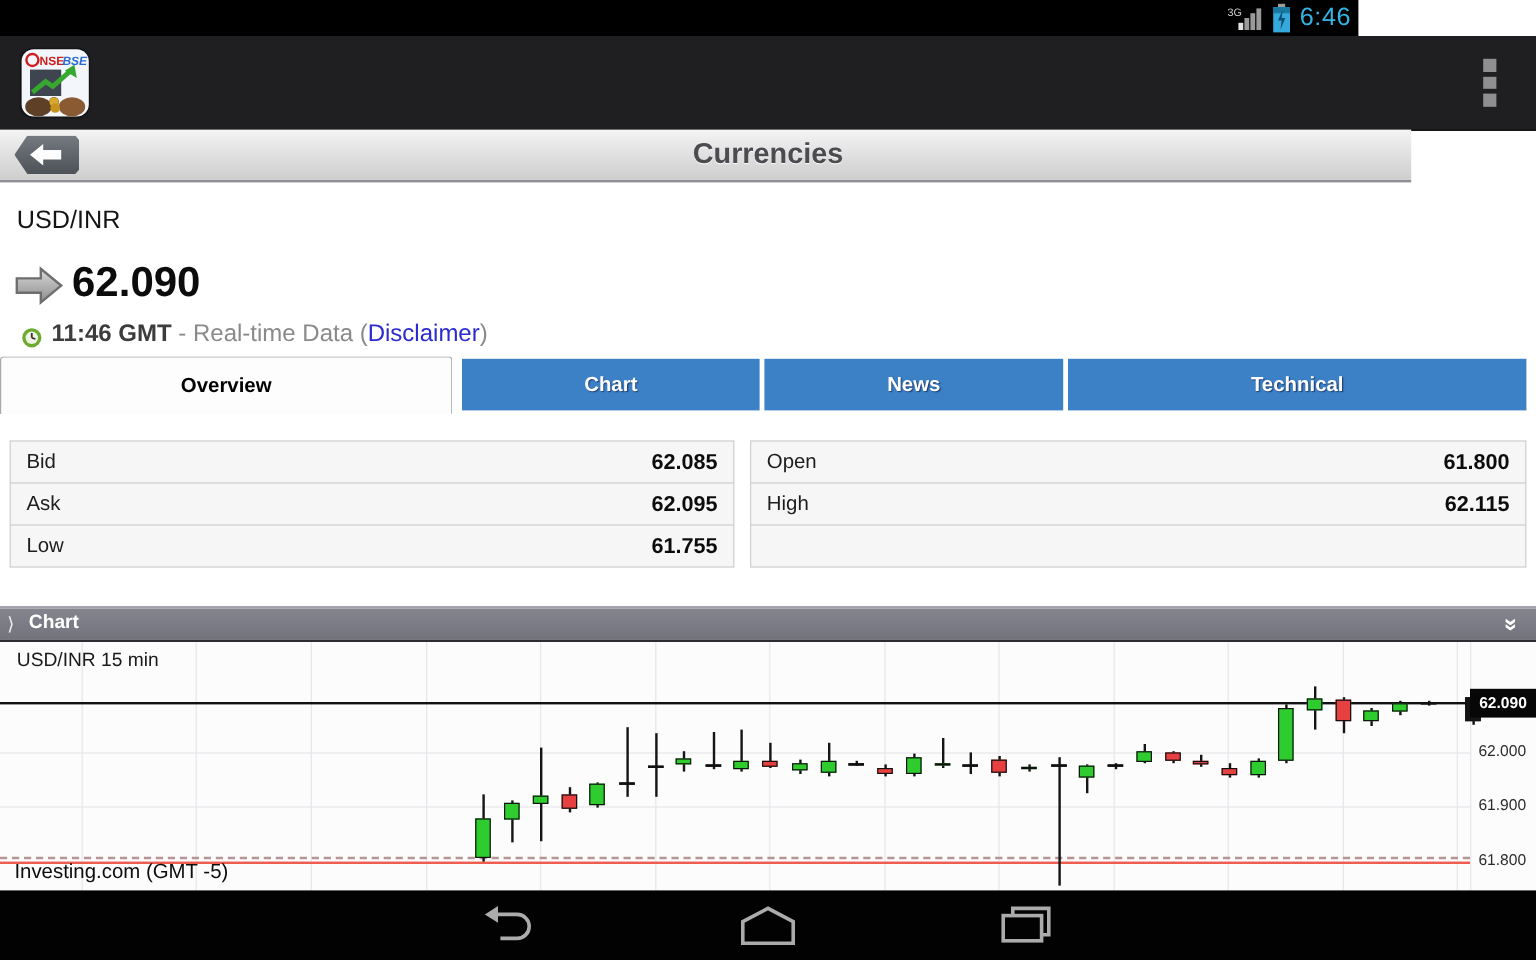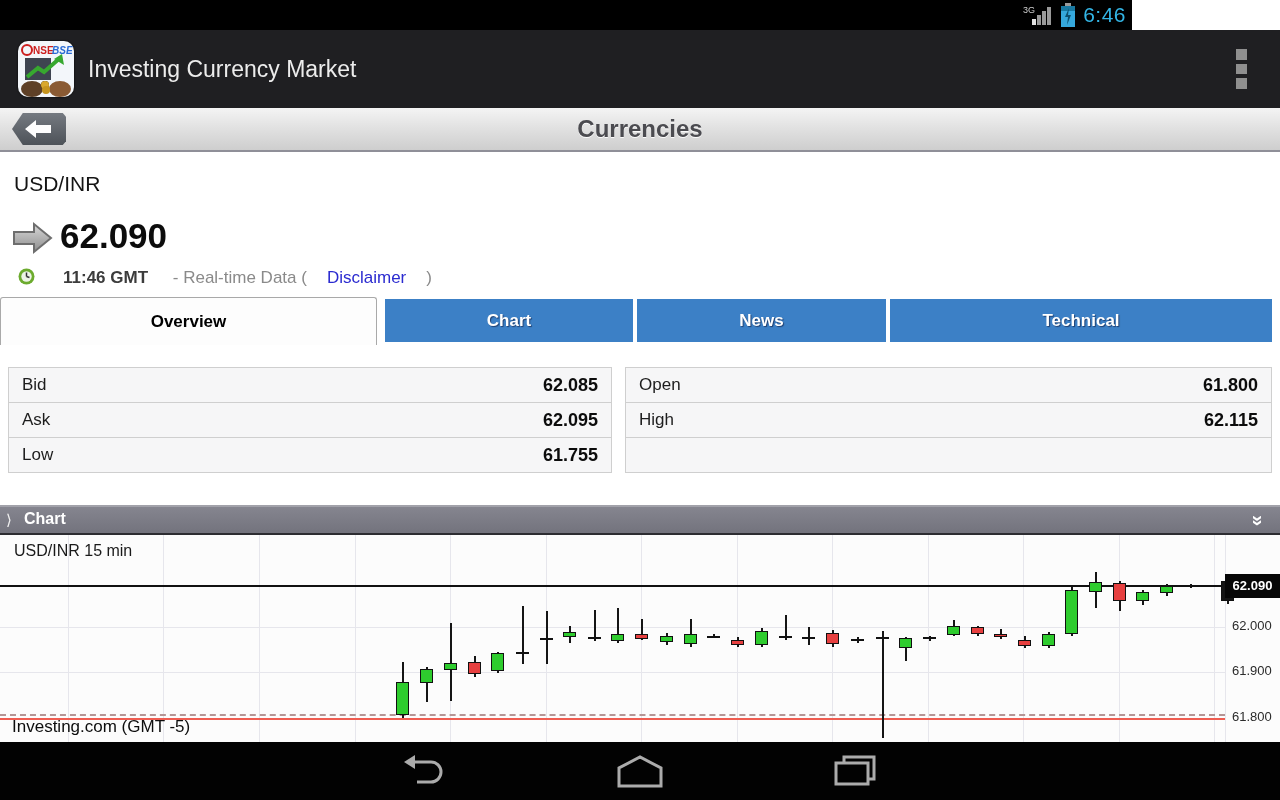"Investing Currency Market" div.app-title { html: <div>Investing Currency Market</div> -> none }
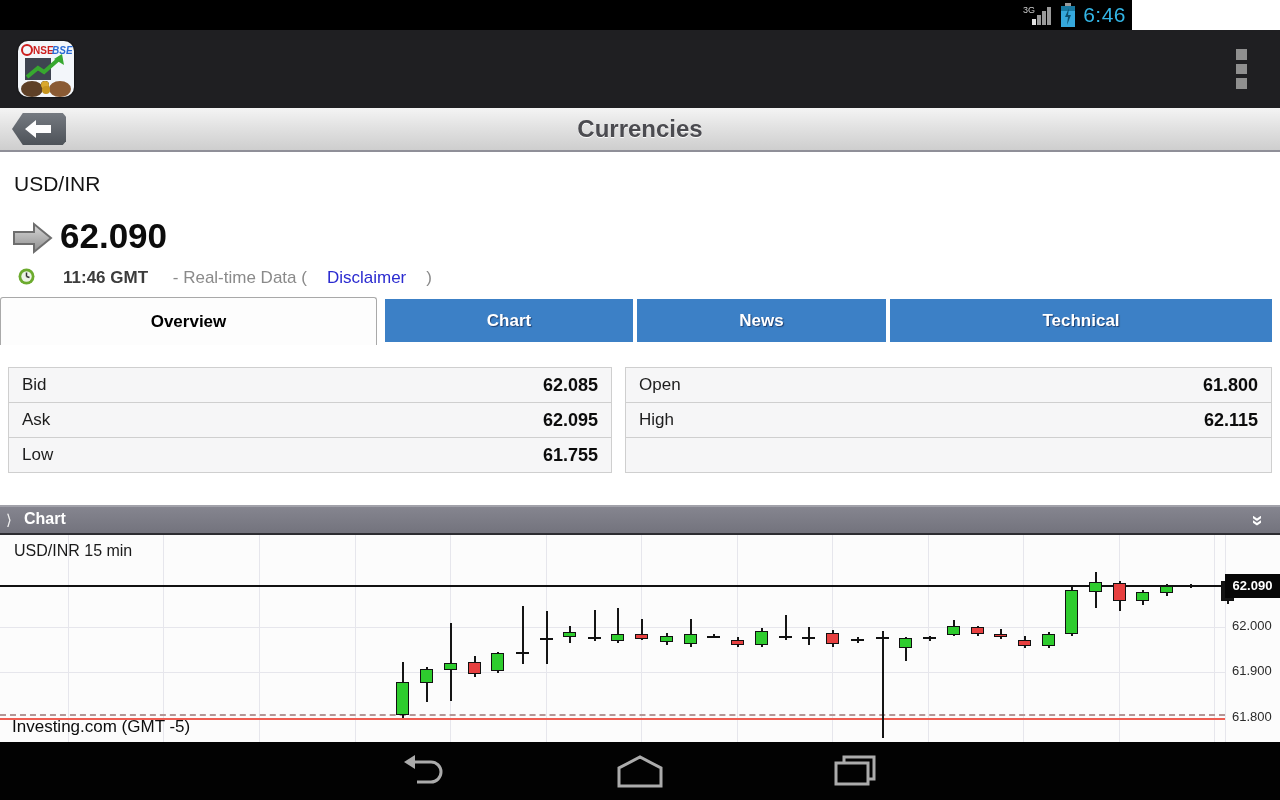"Currencies" .subheader { width: 1280px -> 1176px }
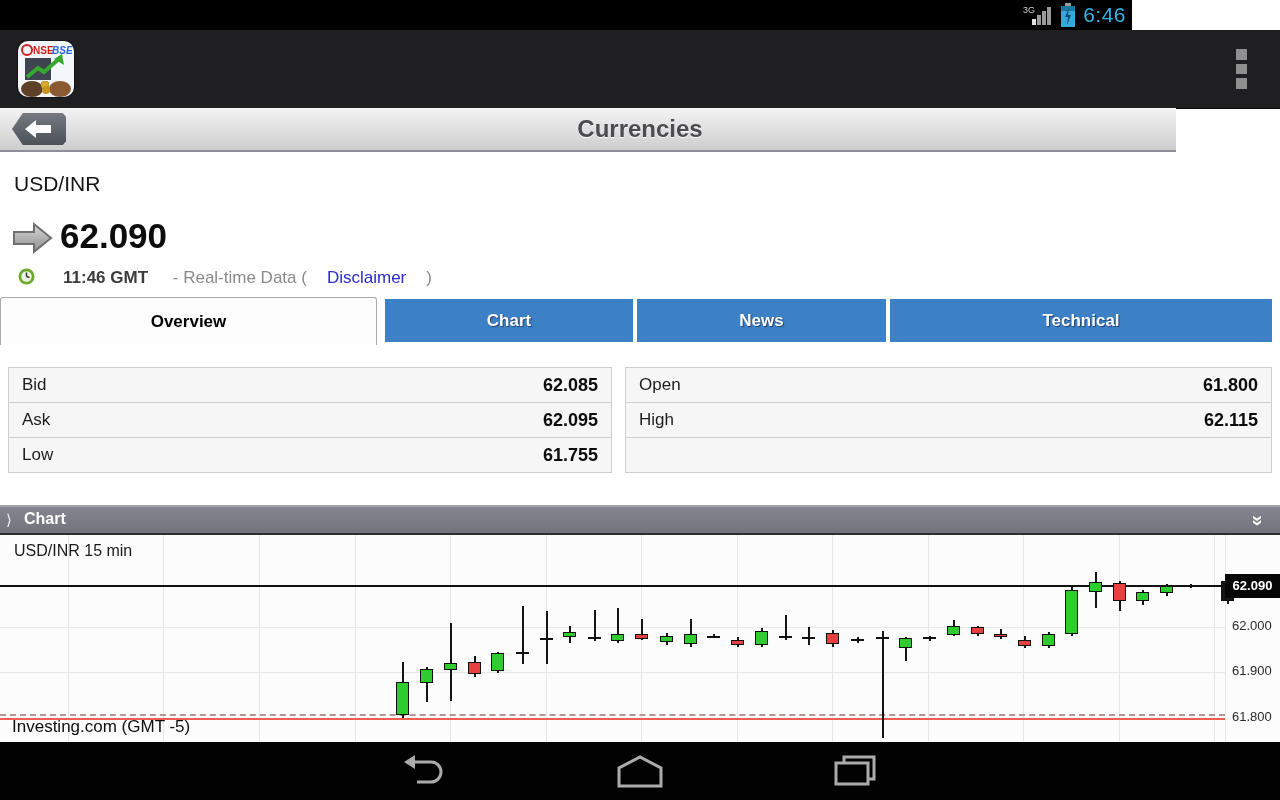"11:46 GMT" .quote-meta { align-items: flex-start -> flex-end; font-size: 17px -> 20px; gap: 20px -> none }
